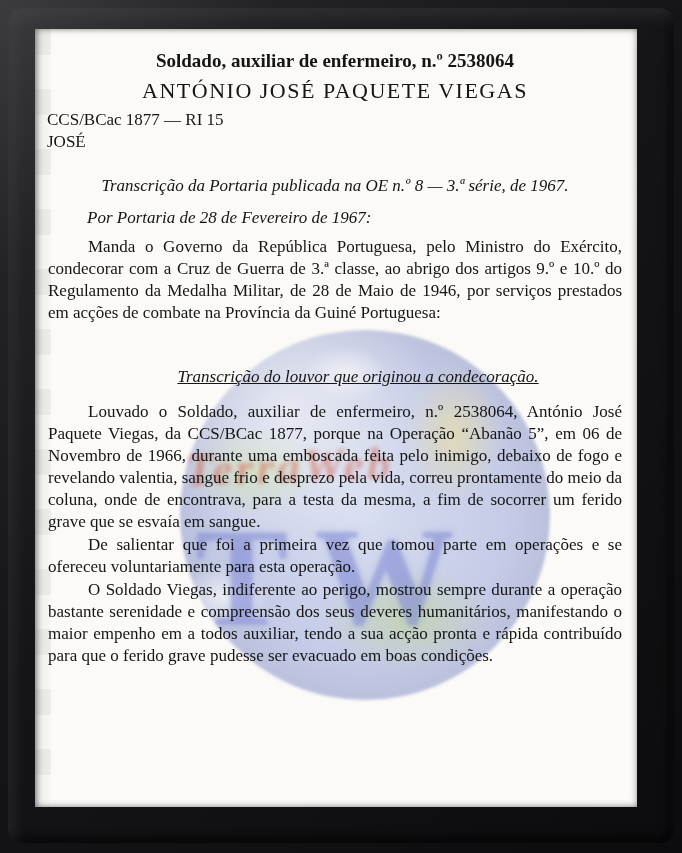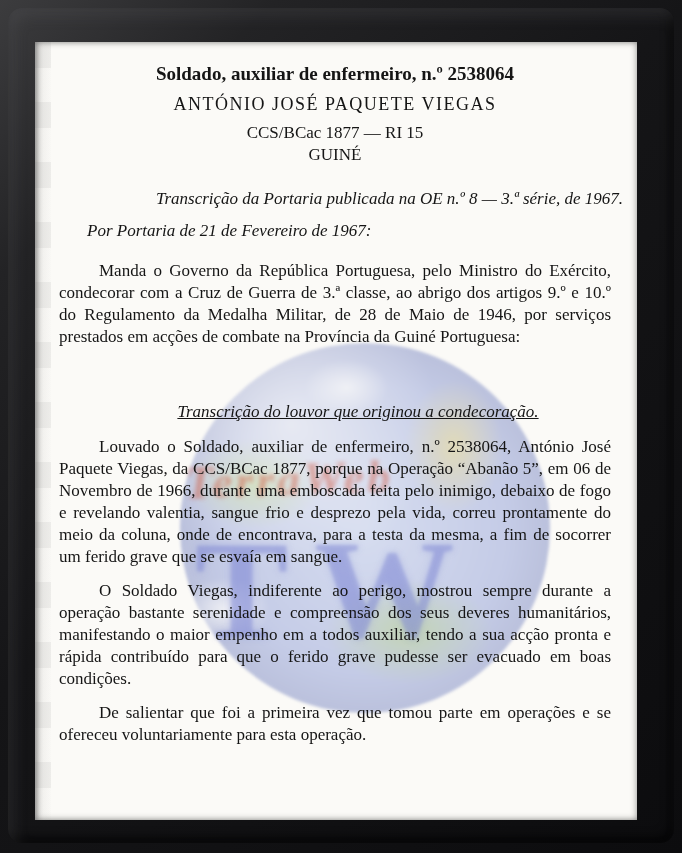"Soldado, auxiliar de enfermeiro, n.º" .page { top: 42px -> 29px }
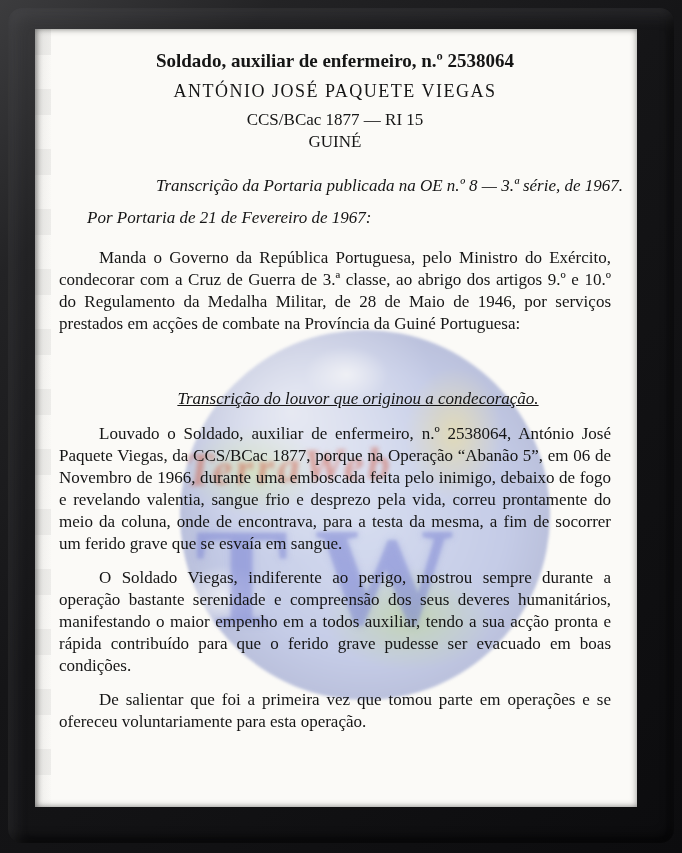"ANTÓNIO JOSÉ PAQUETE VIEGAS" .soldier-name { font-size: 18px -> 22px }
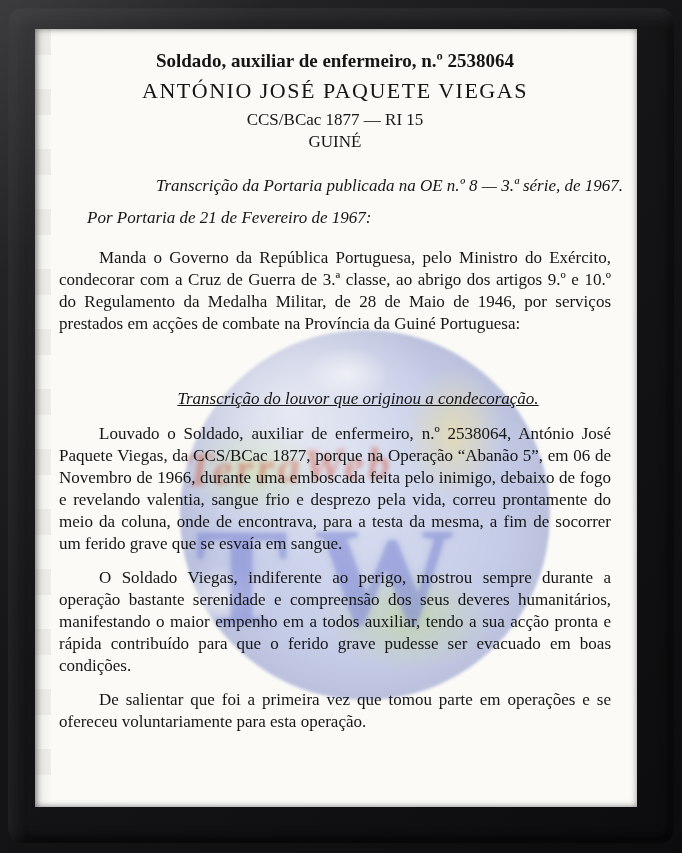"CCS/BCac 1877 — RI 15" .unit-block { text-align: center -> left }
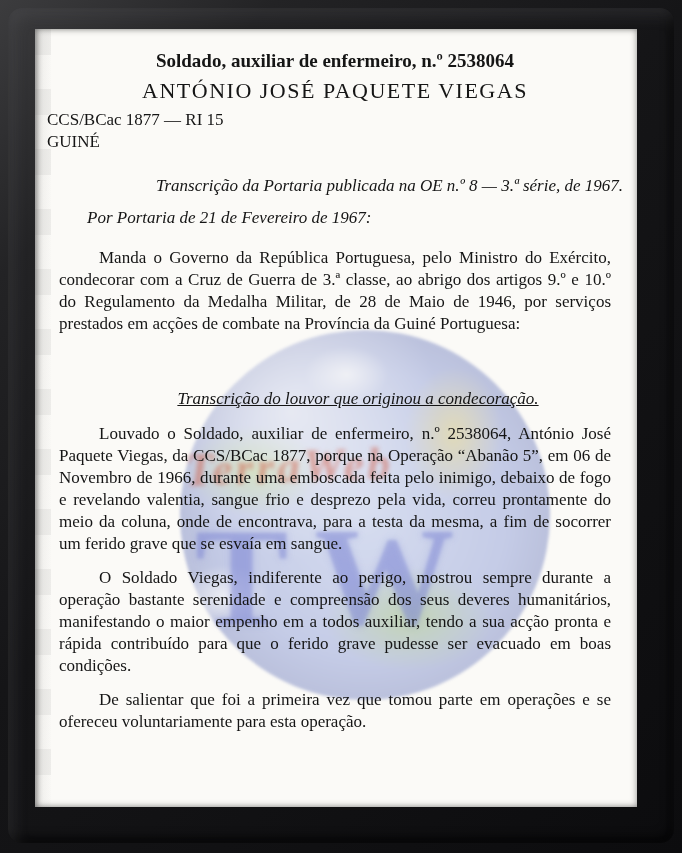"GUINÉ" div { text: GUINÉ -> JOSÉ }
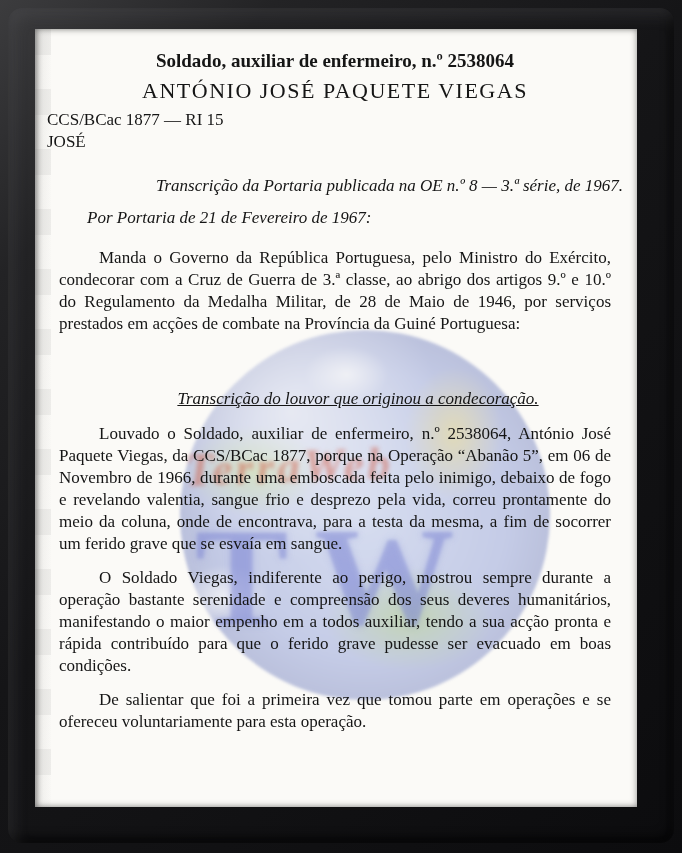"Transcrição da Portaria publicada na" .note1 { text-align: right -> center }
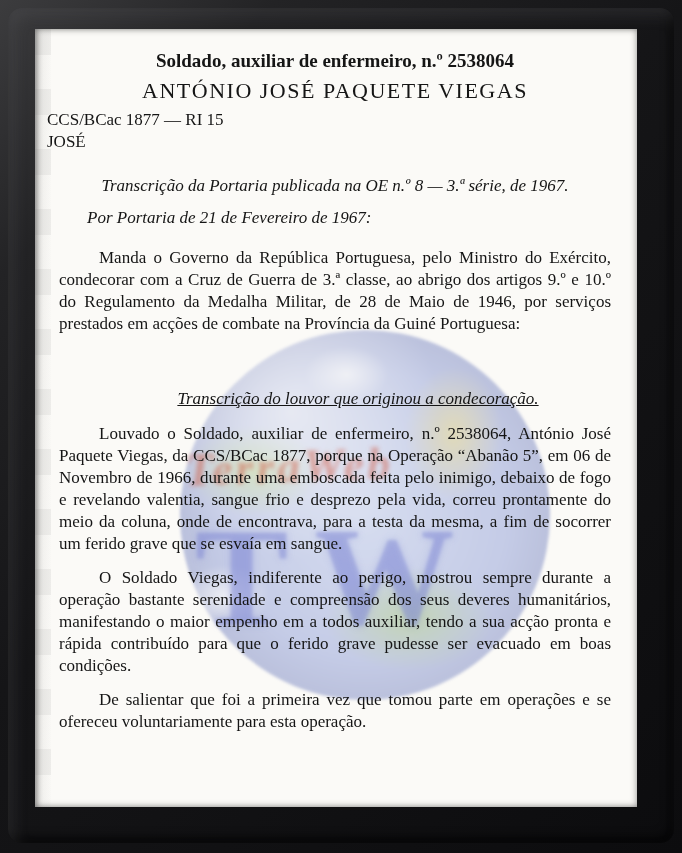"Por Portaria de 21 de" div.portaria-line { text: 21 -> 28 }
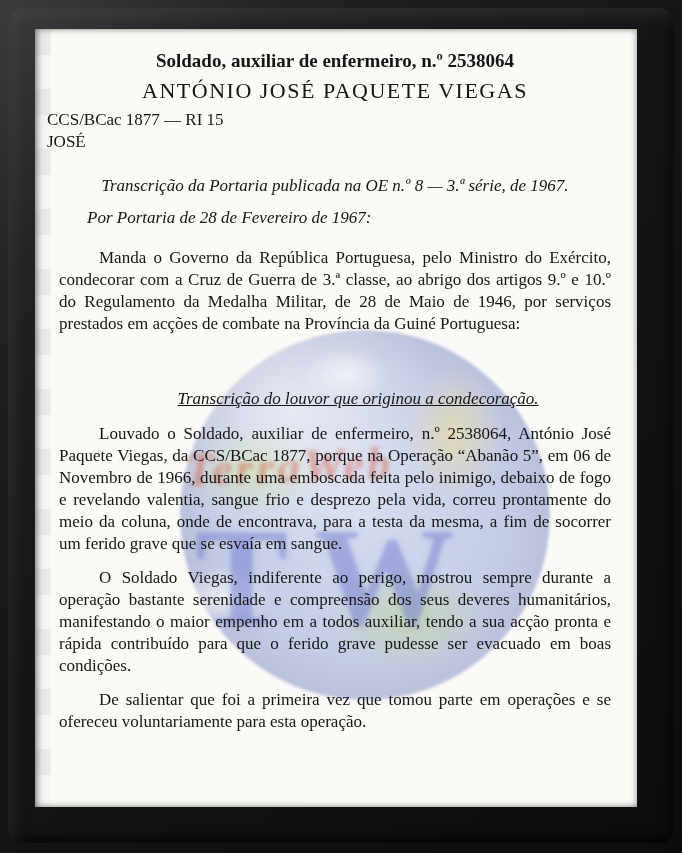"Manda o Governo da República" .para { margin: 12px -> 1px }
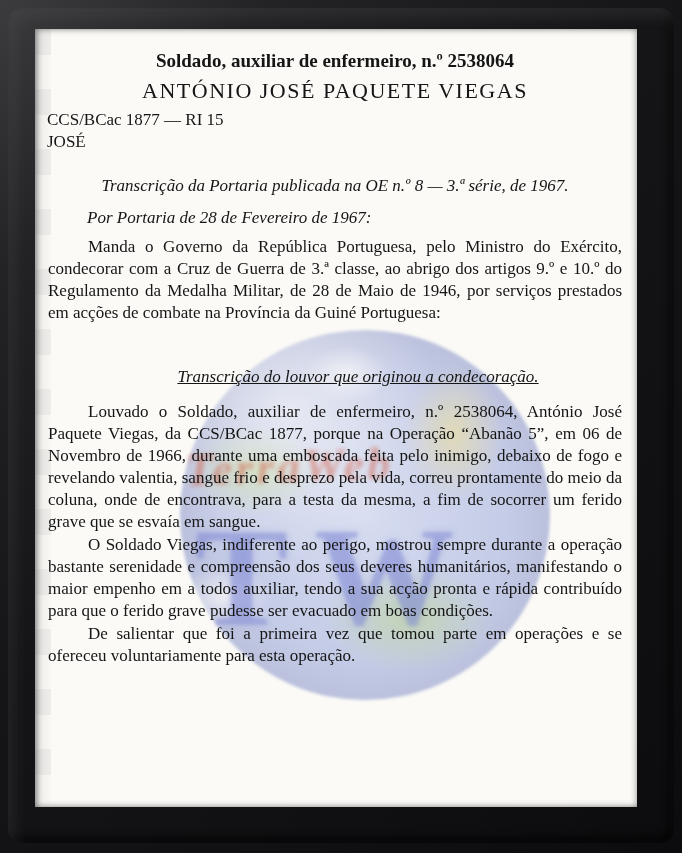"O Soldado Viegas, indiferente ao" p.para { order: before "De salientar que foi a" -> after "De salientar que foi a" }
